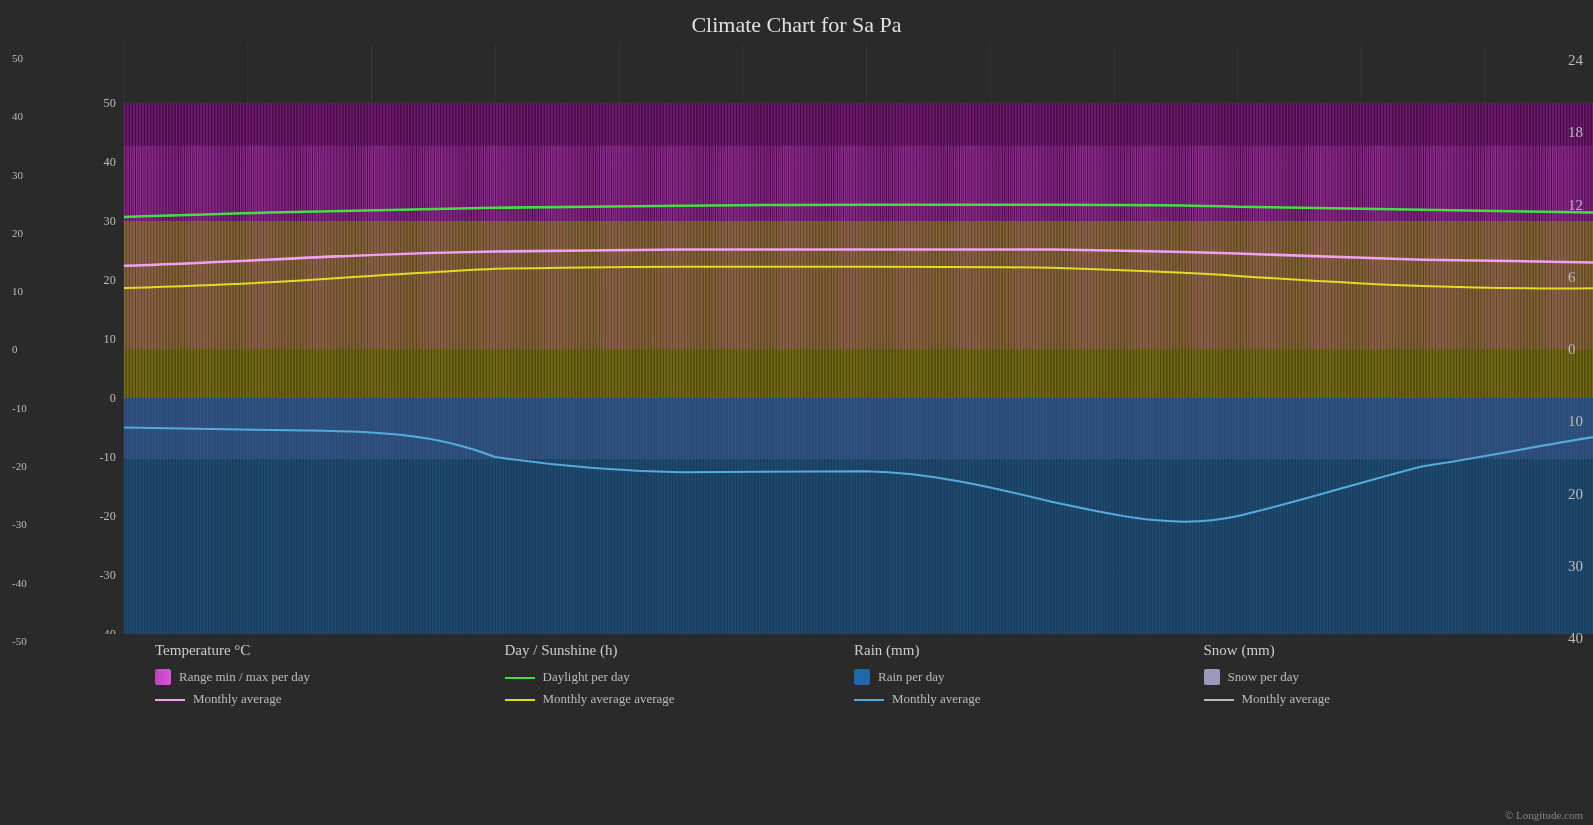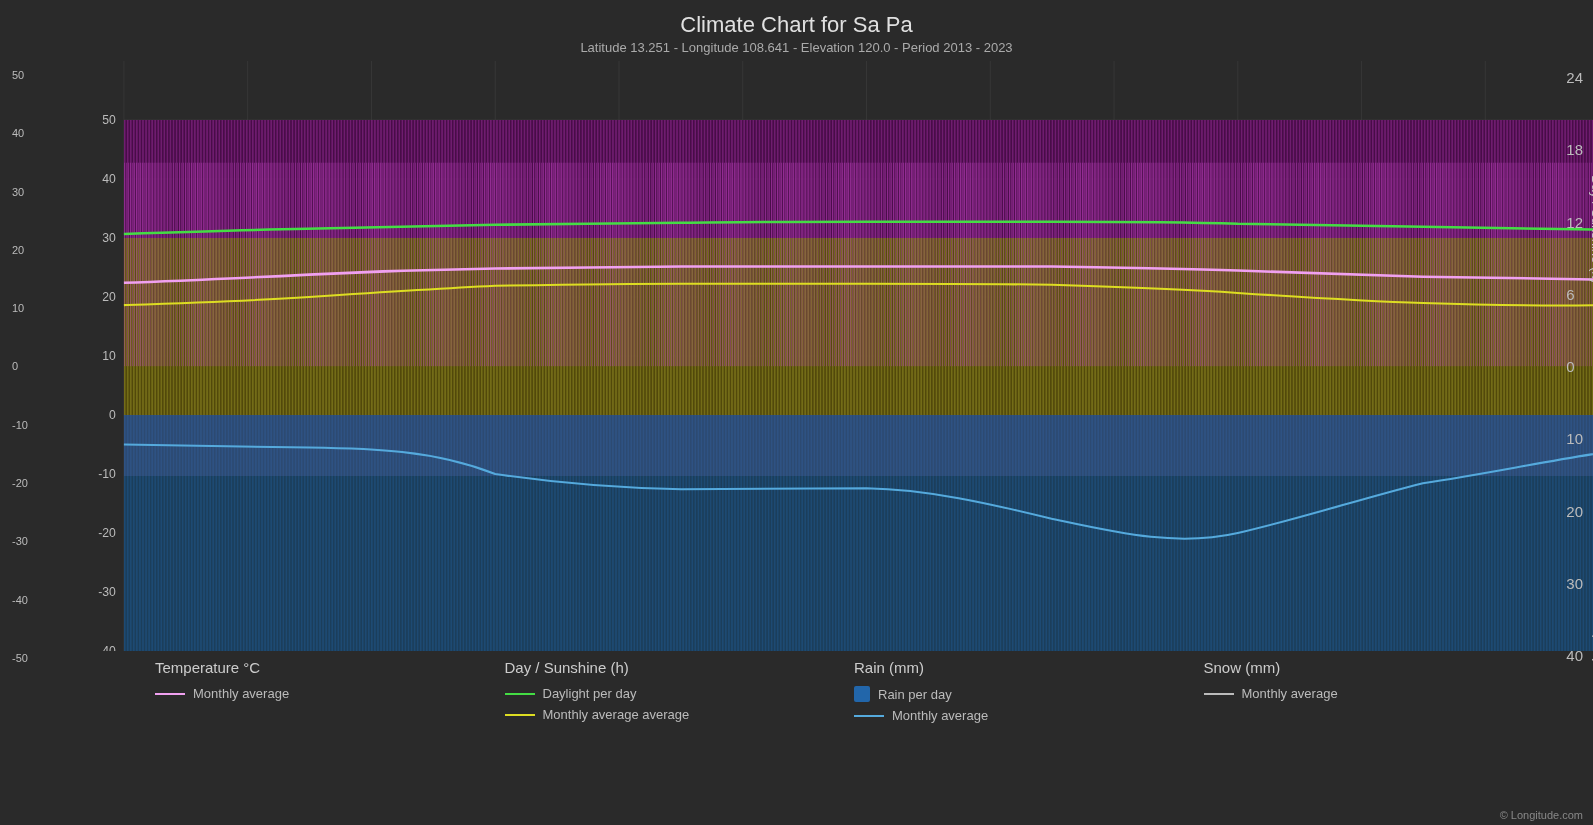"Climate Chart for Sa Pa" .main-container { font-family: none -> Liberation Serif, serif }
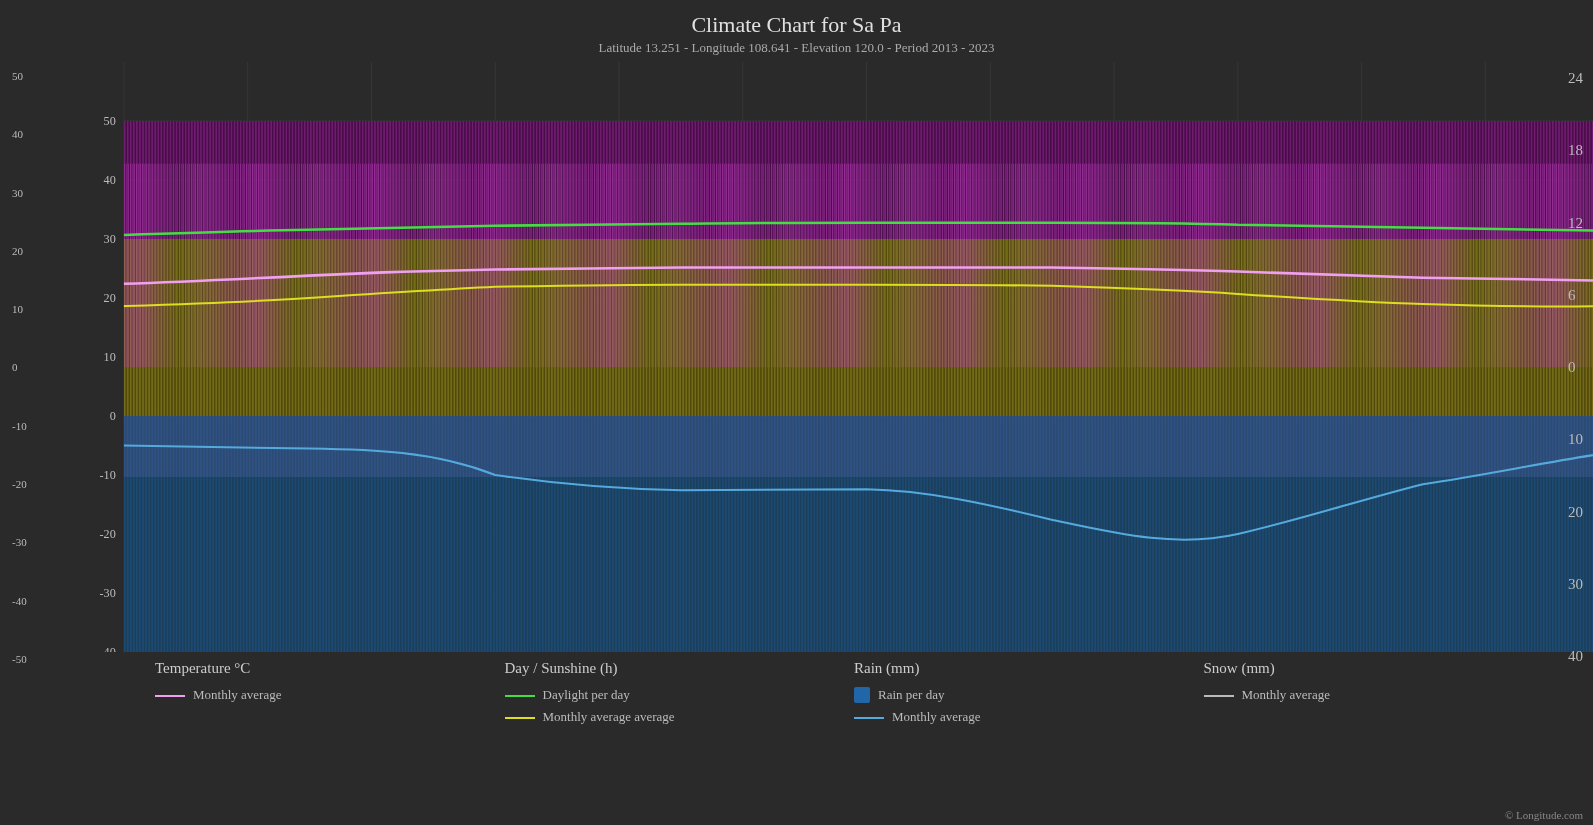"Latitude 13.251 - Longitude 108.641" div.chart-subtitle { html: <div>Latitude 13.251 - Longitude 108.641 - Elevation 120.0 - Period 2013 - 2023</div> -> none }
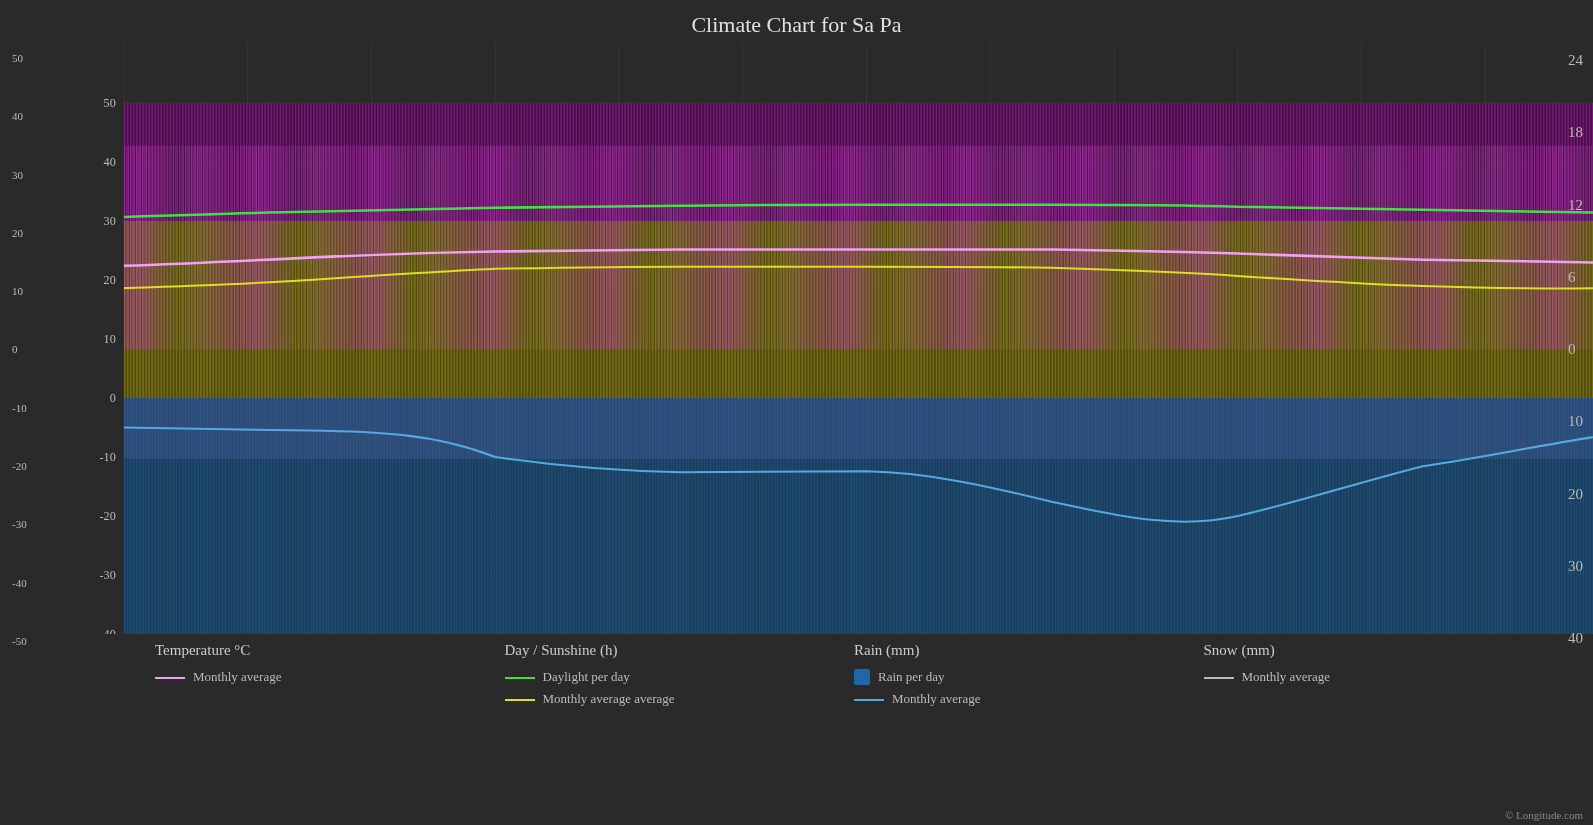"Range min / max per" div.legend-item { html: none -> <div> <div></div> <span>Range min / max per day</span> </div> }
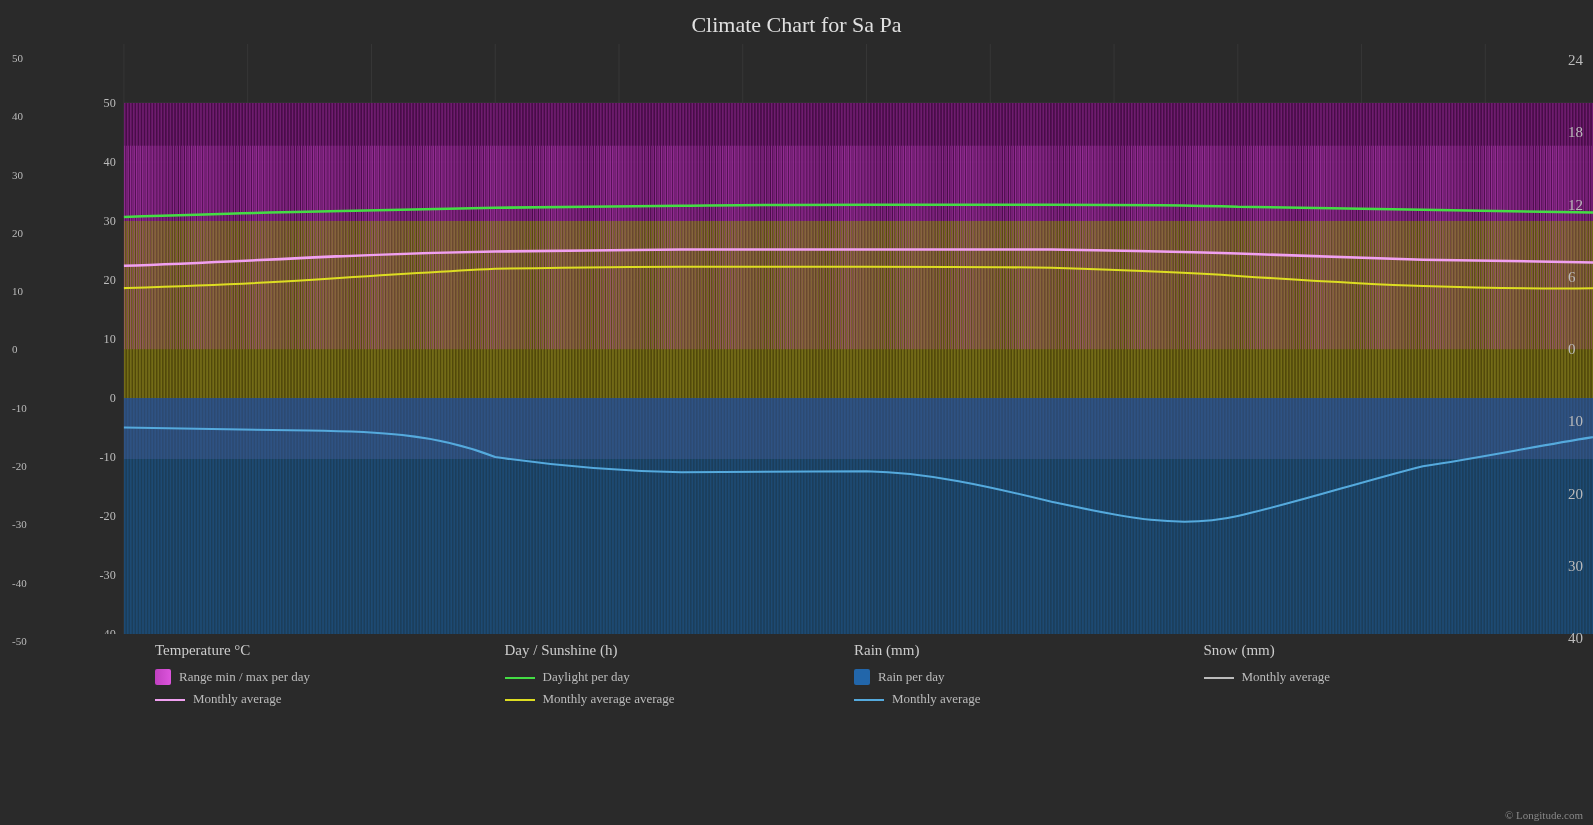"Snow per day" div.legend-item { html: none -> <div> <div></div> <span>Snow per day</span> </div> }
